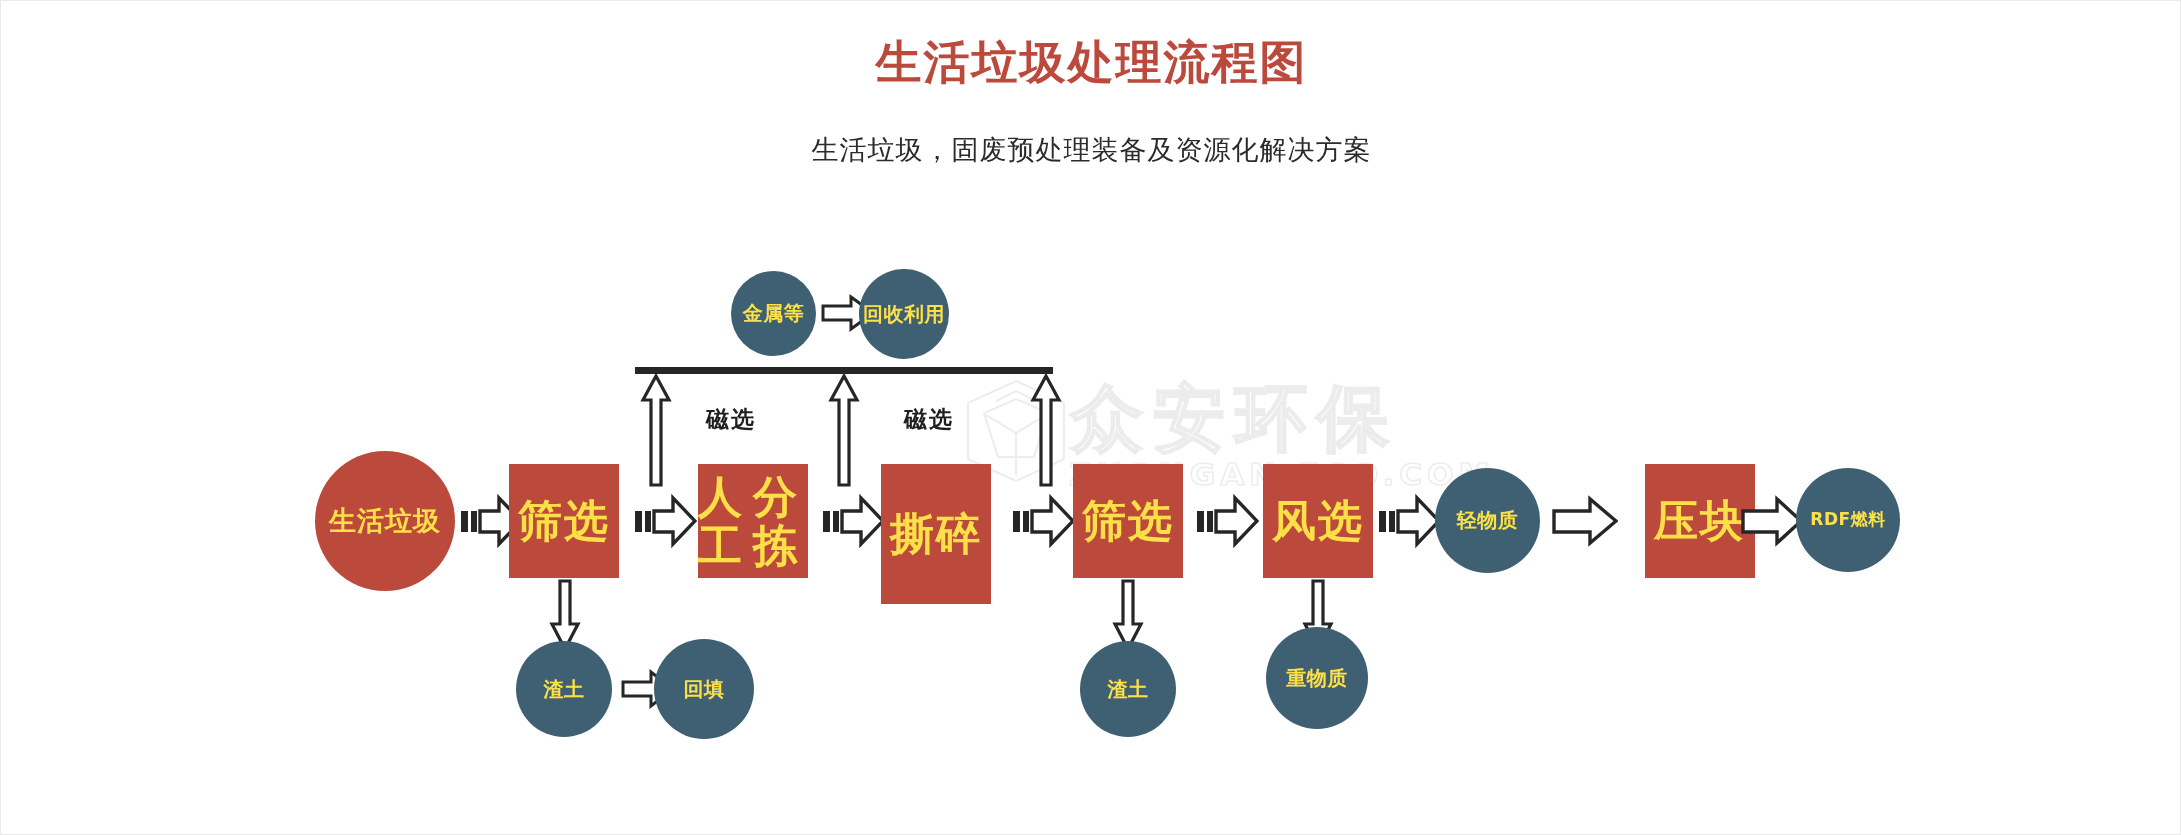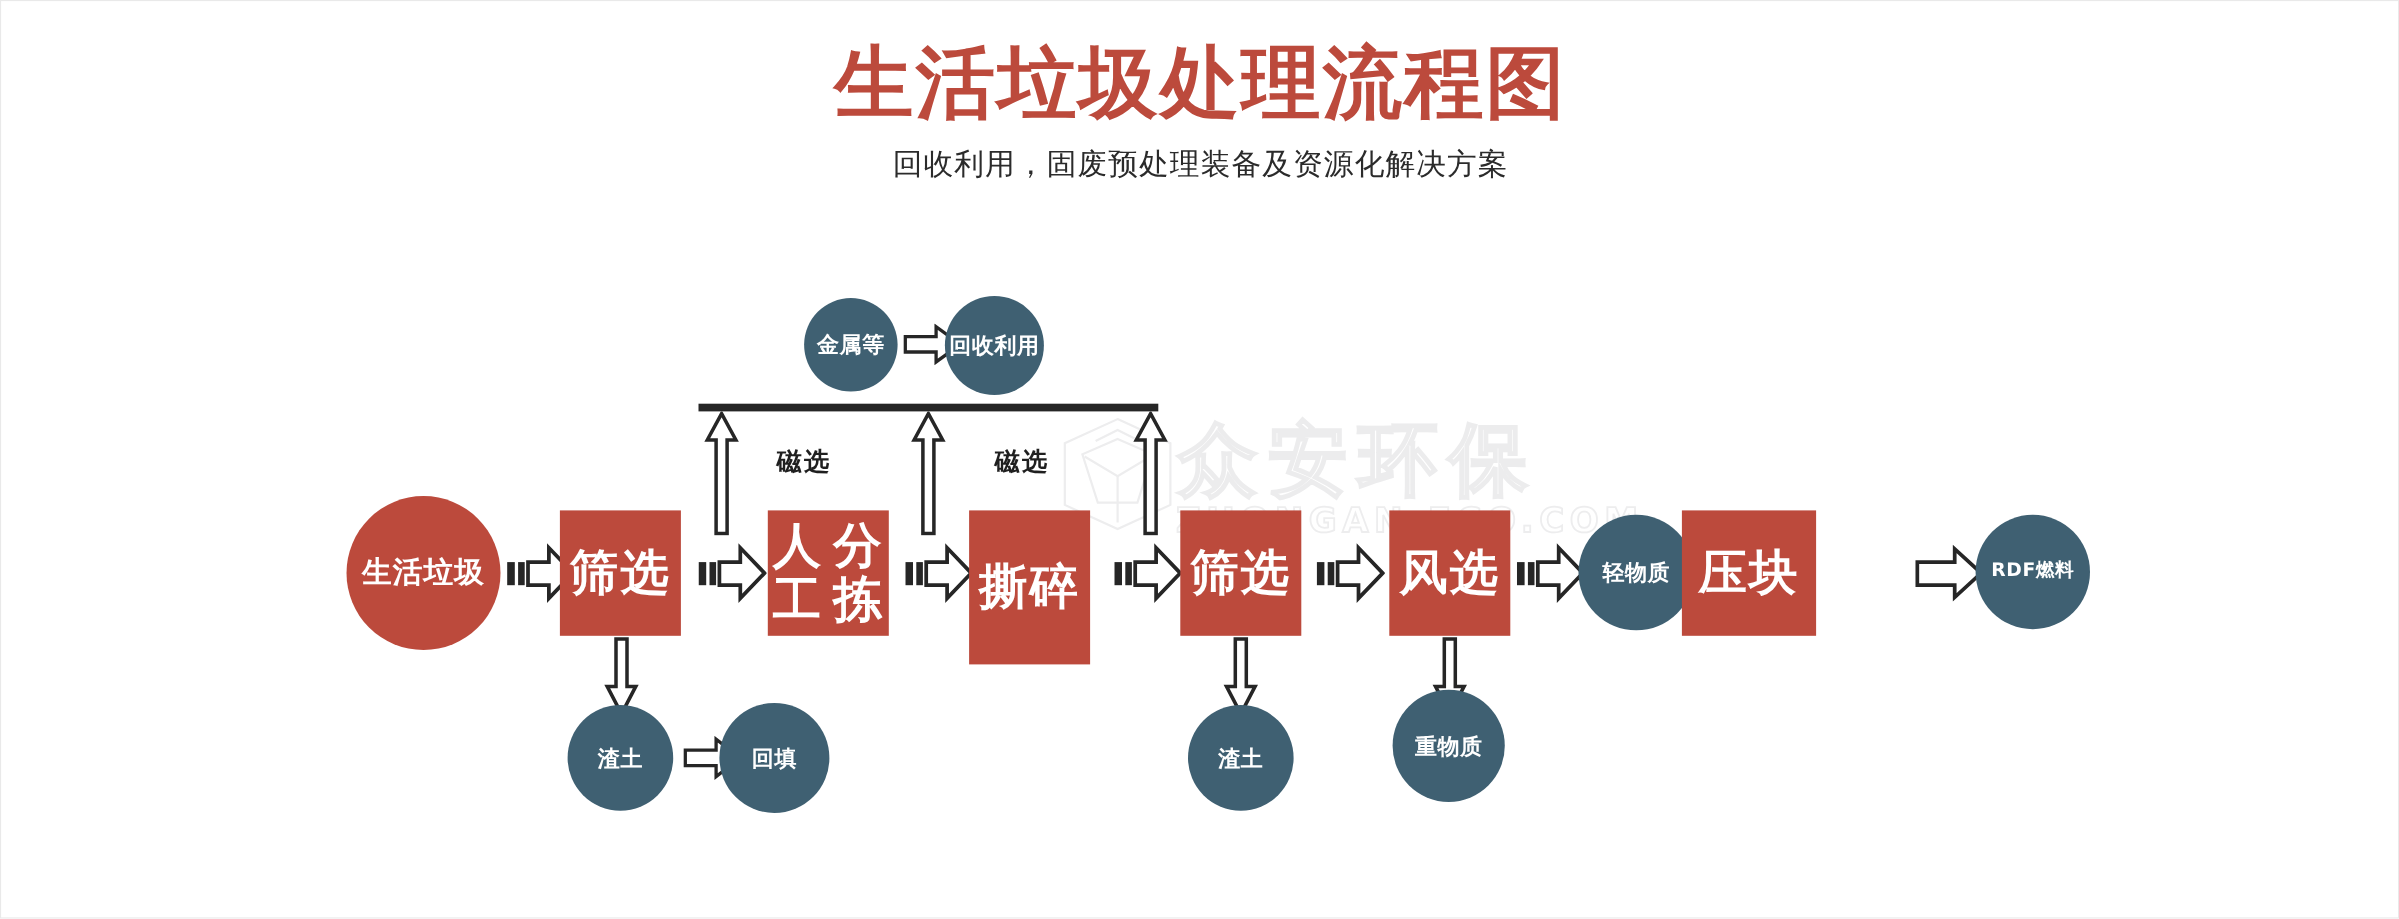"生活垃圾处理流程图" .title { font-size: 72px -> 46px }
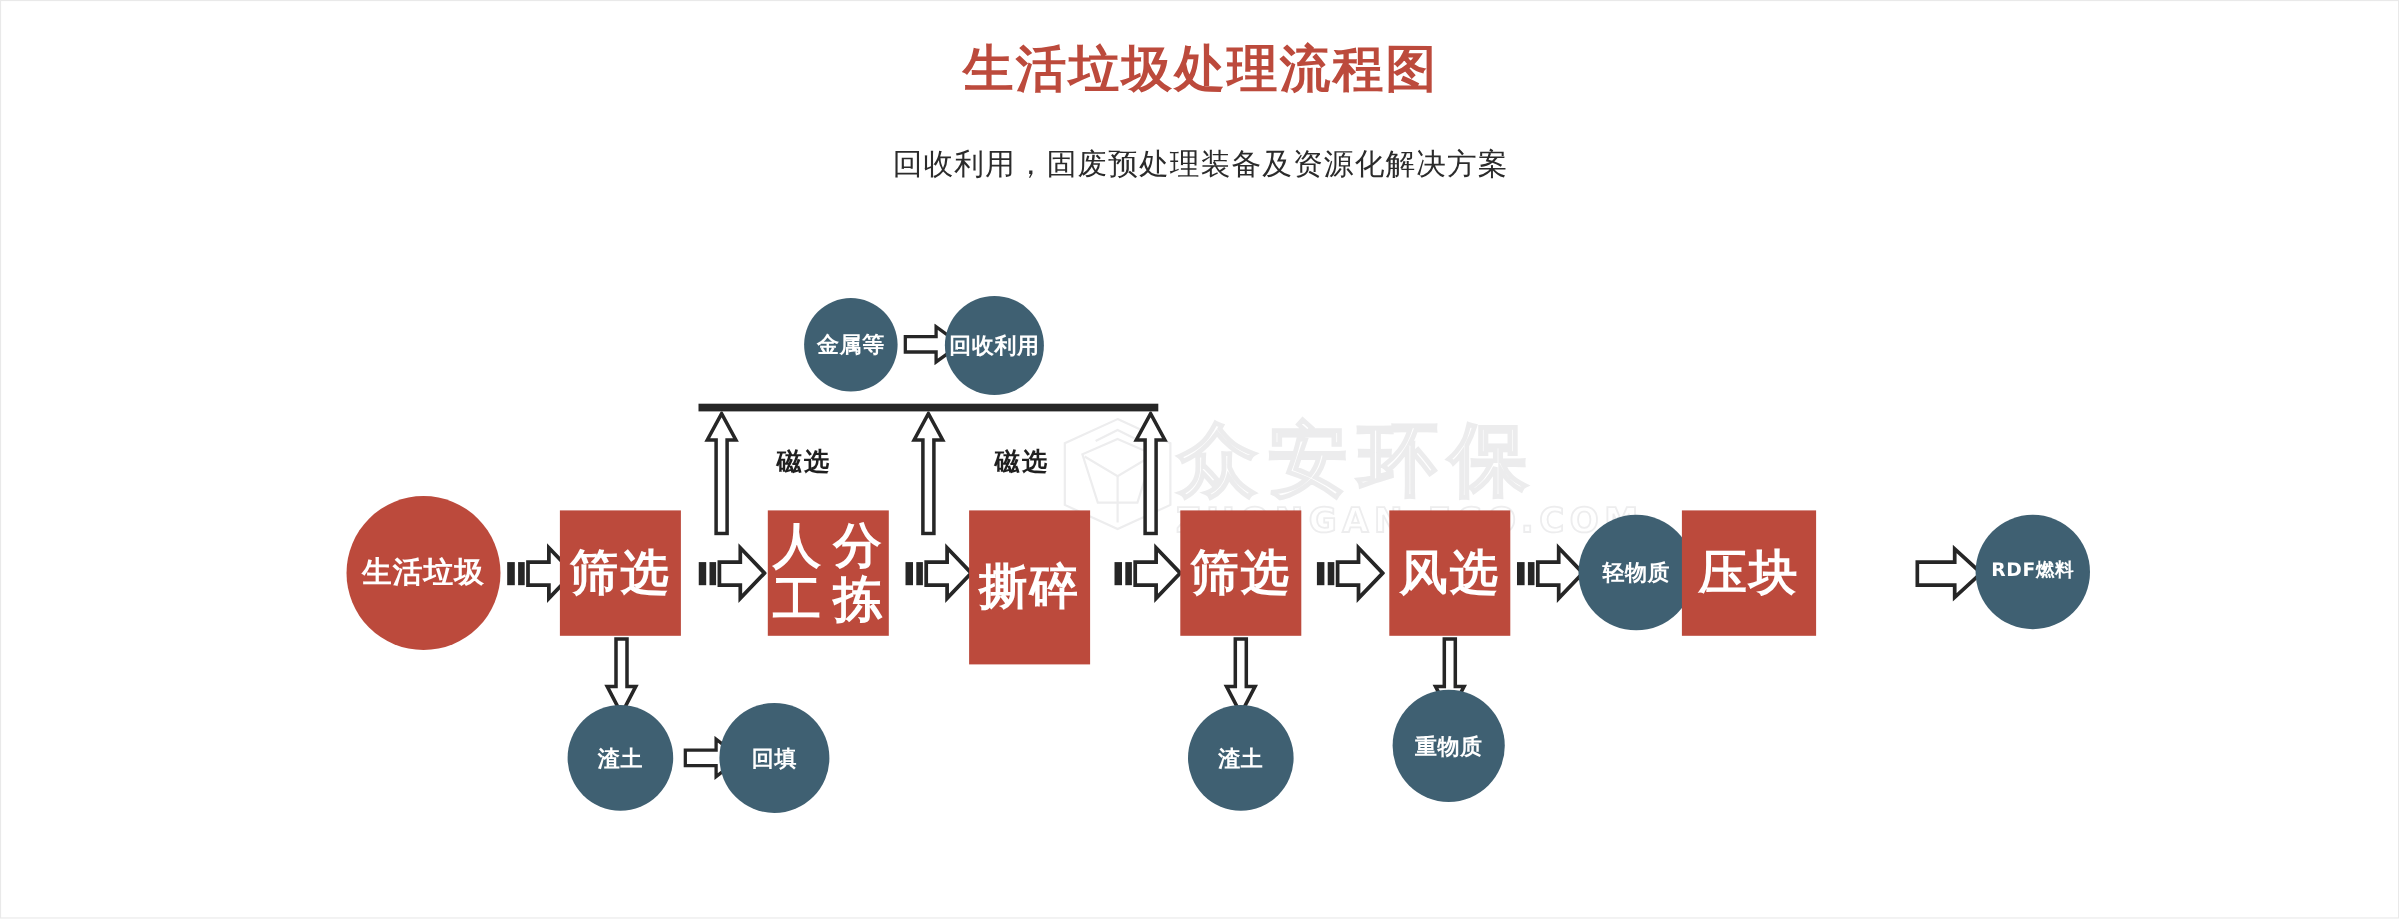"回收利用，固废预处理装备及资源化解决方案" div.subtitle { text: 回收利用 -> 生活垃圾 }
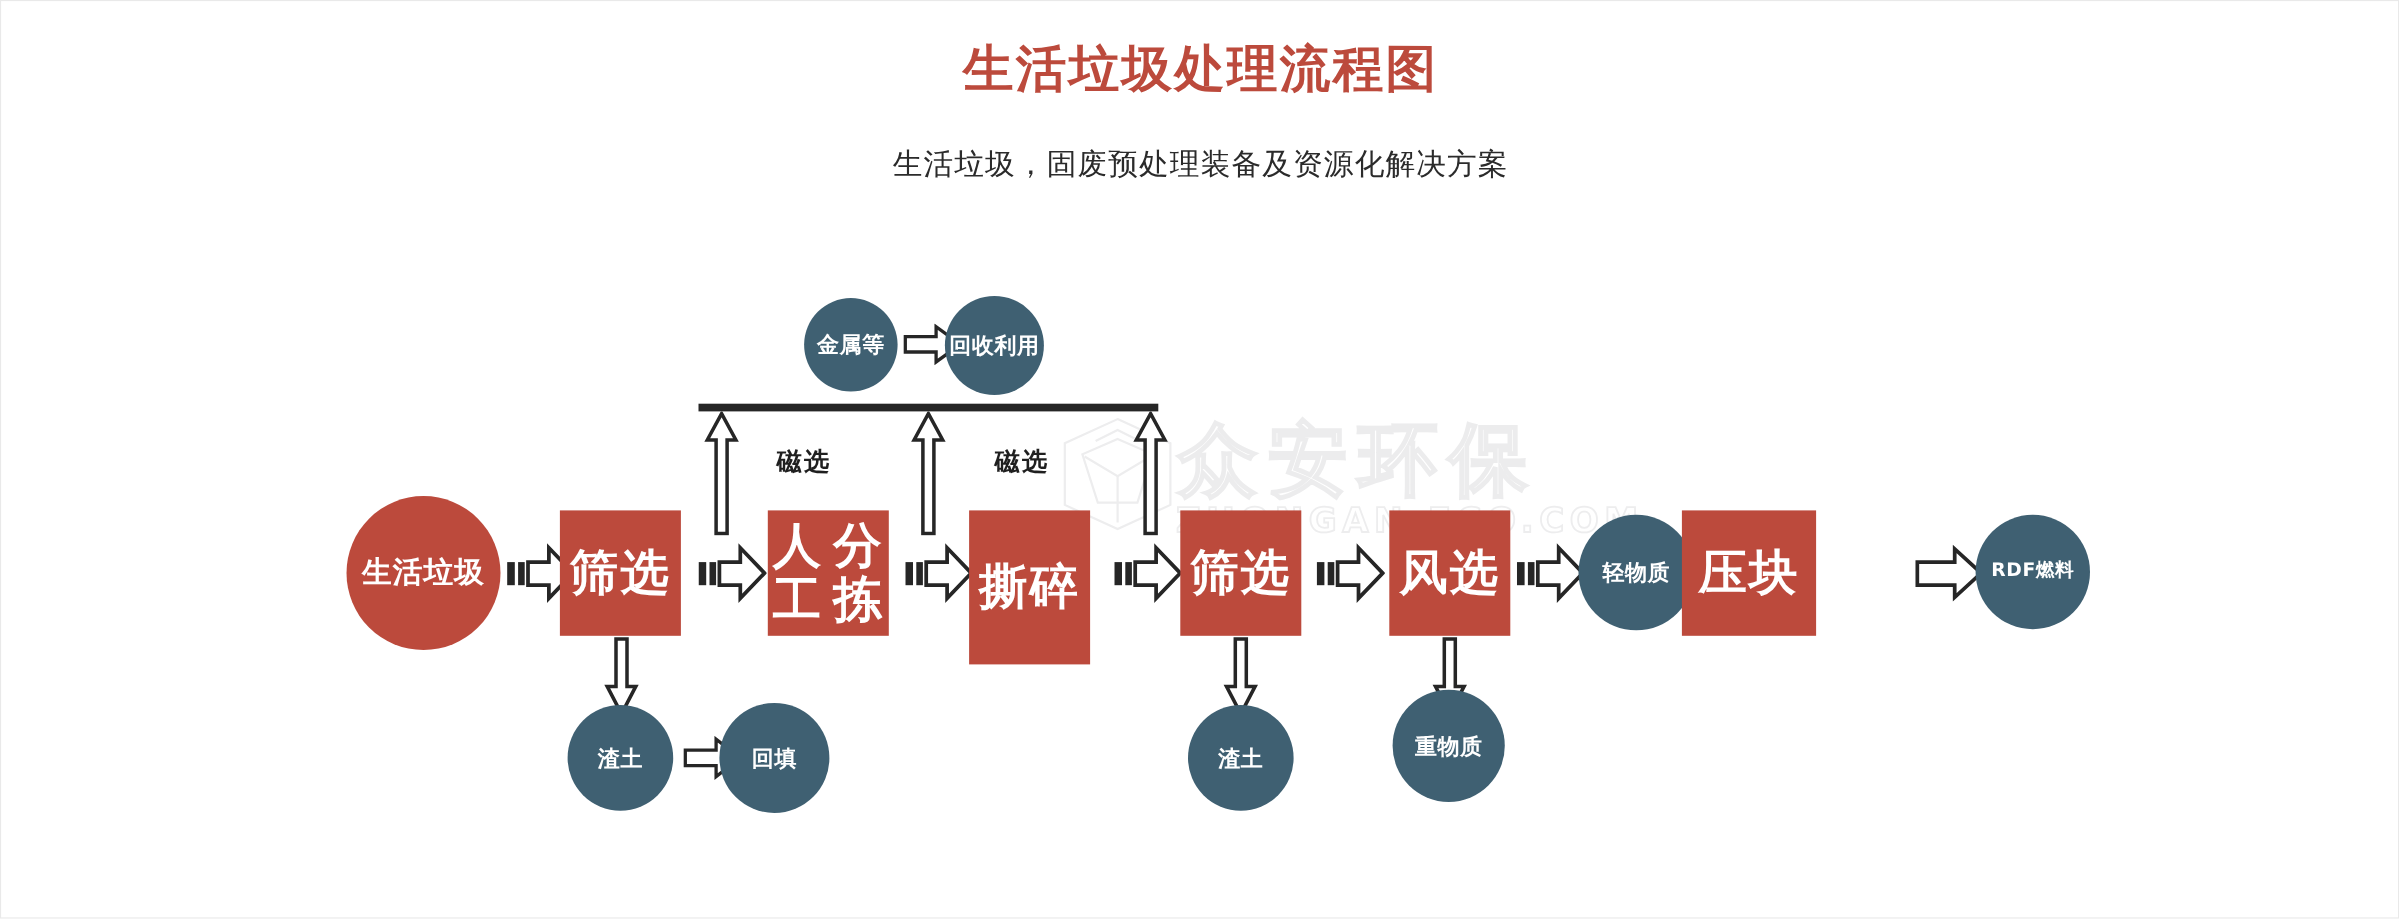"金属等" .node { color: #ffffff -> #fde047; text-align: center -> none }
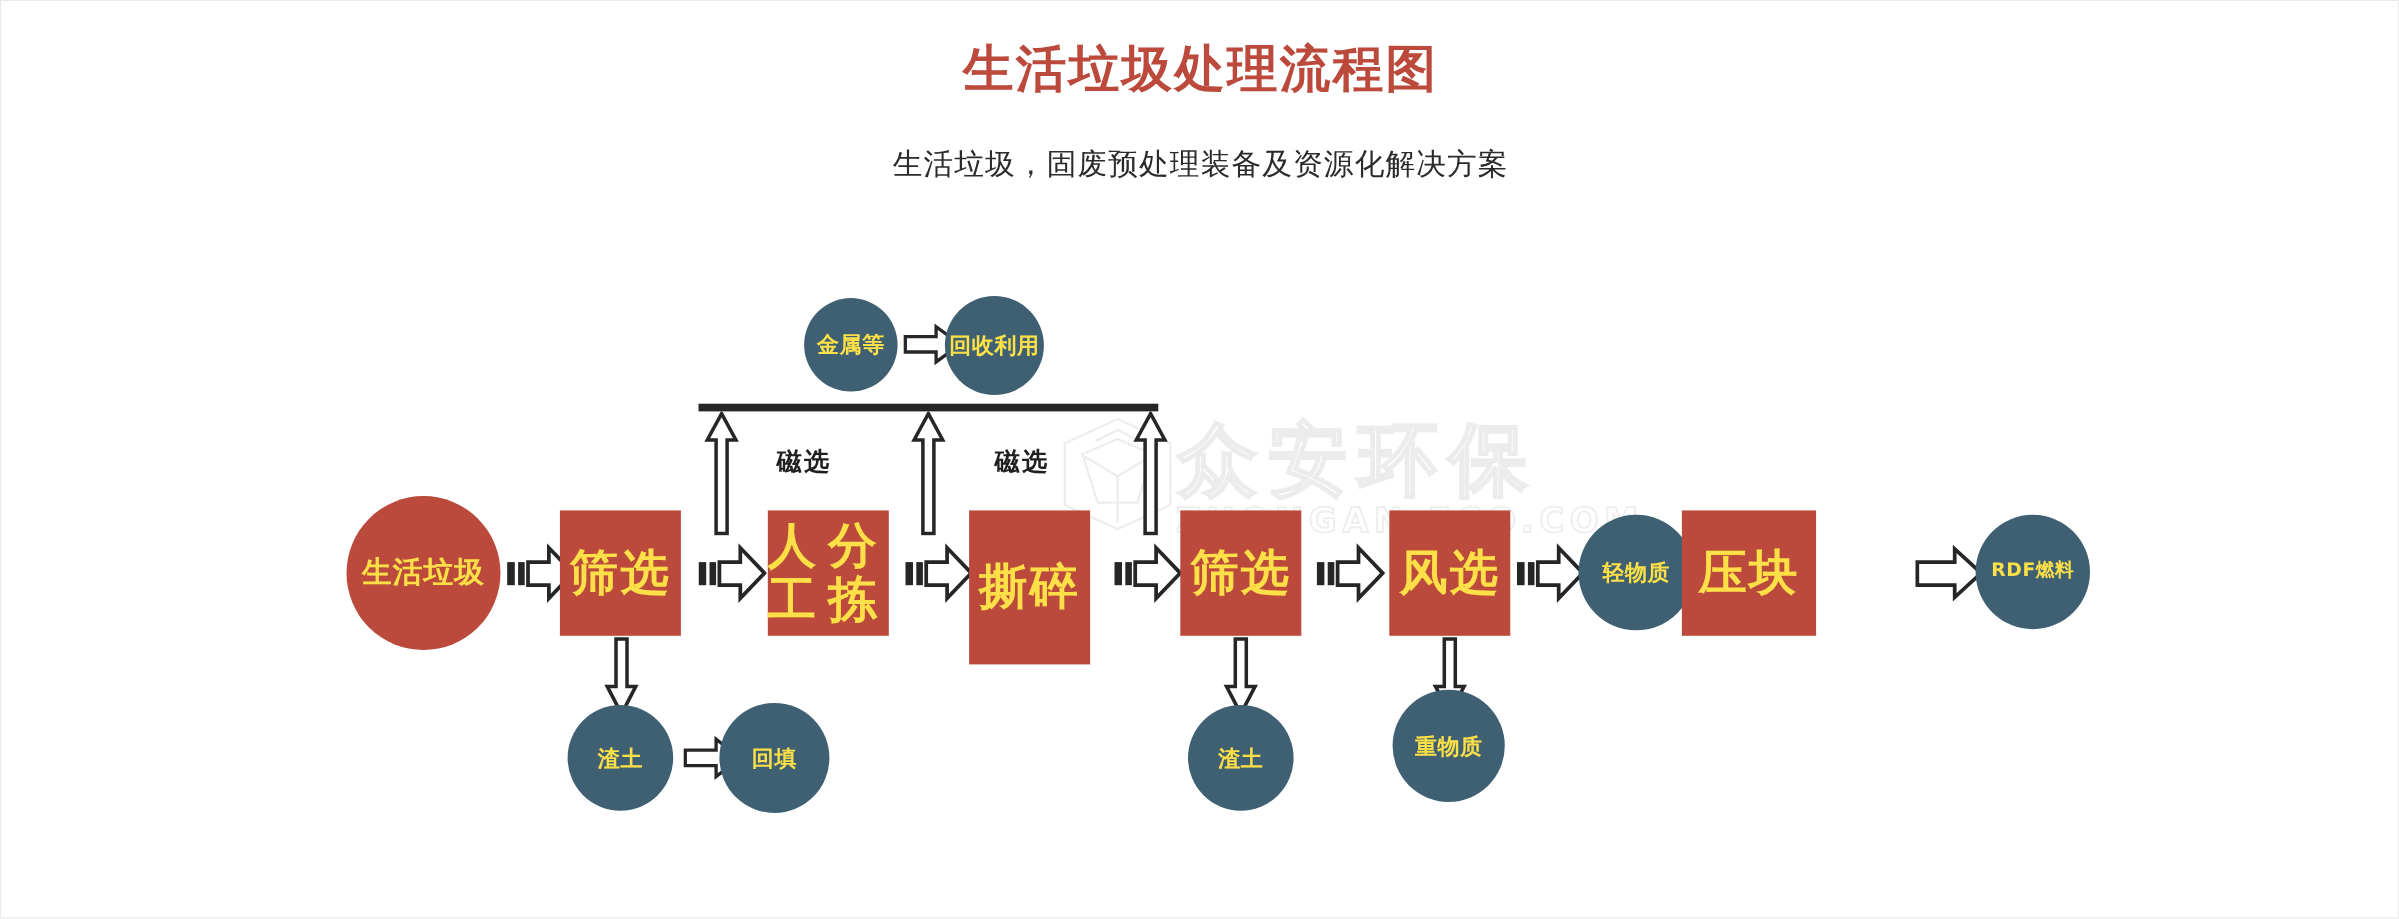"压块" div.node { left: 1528px -> 1644px; width: 122px -> 110px }
